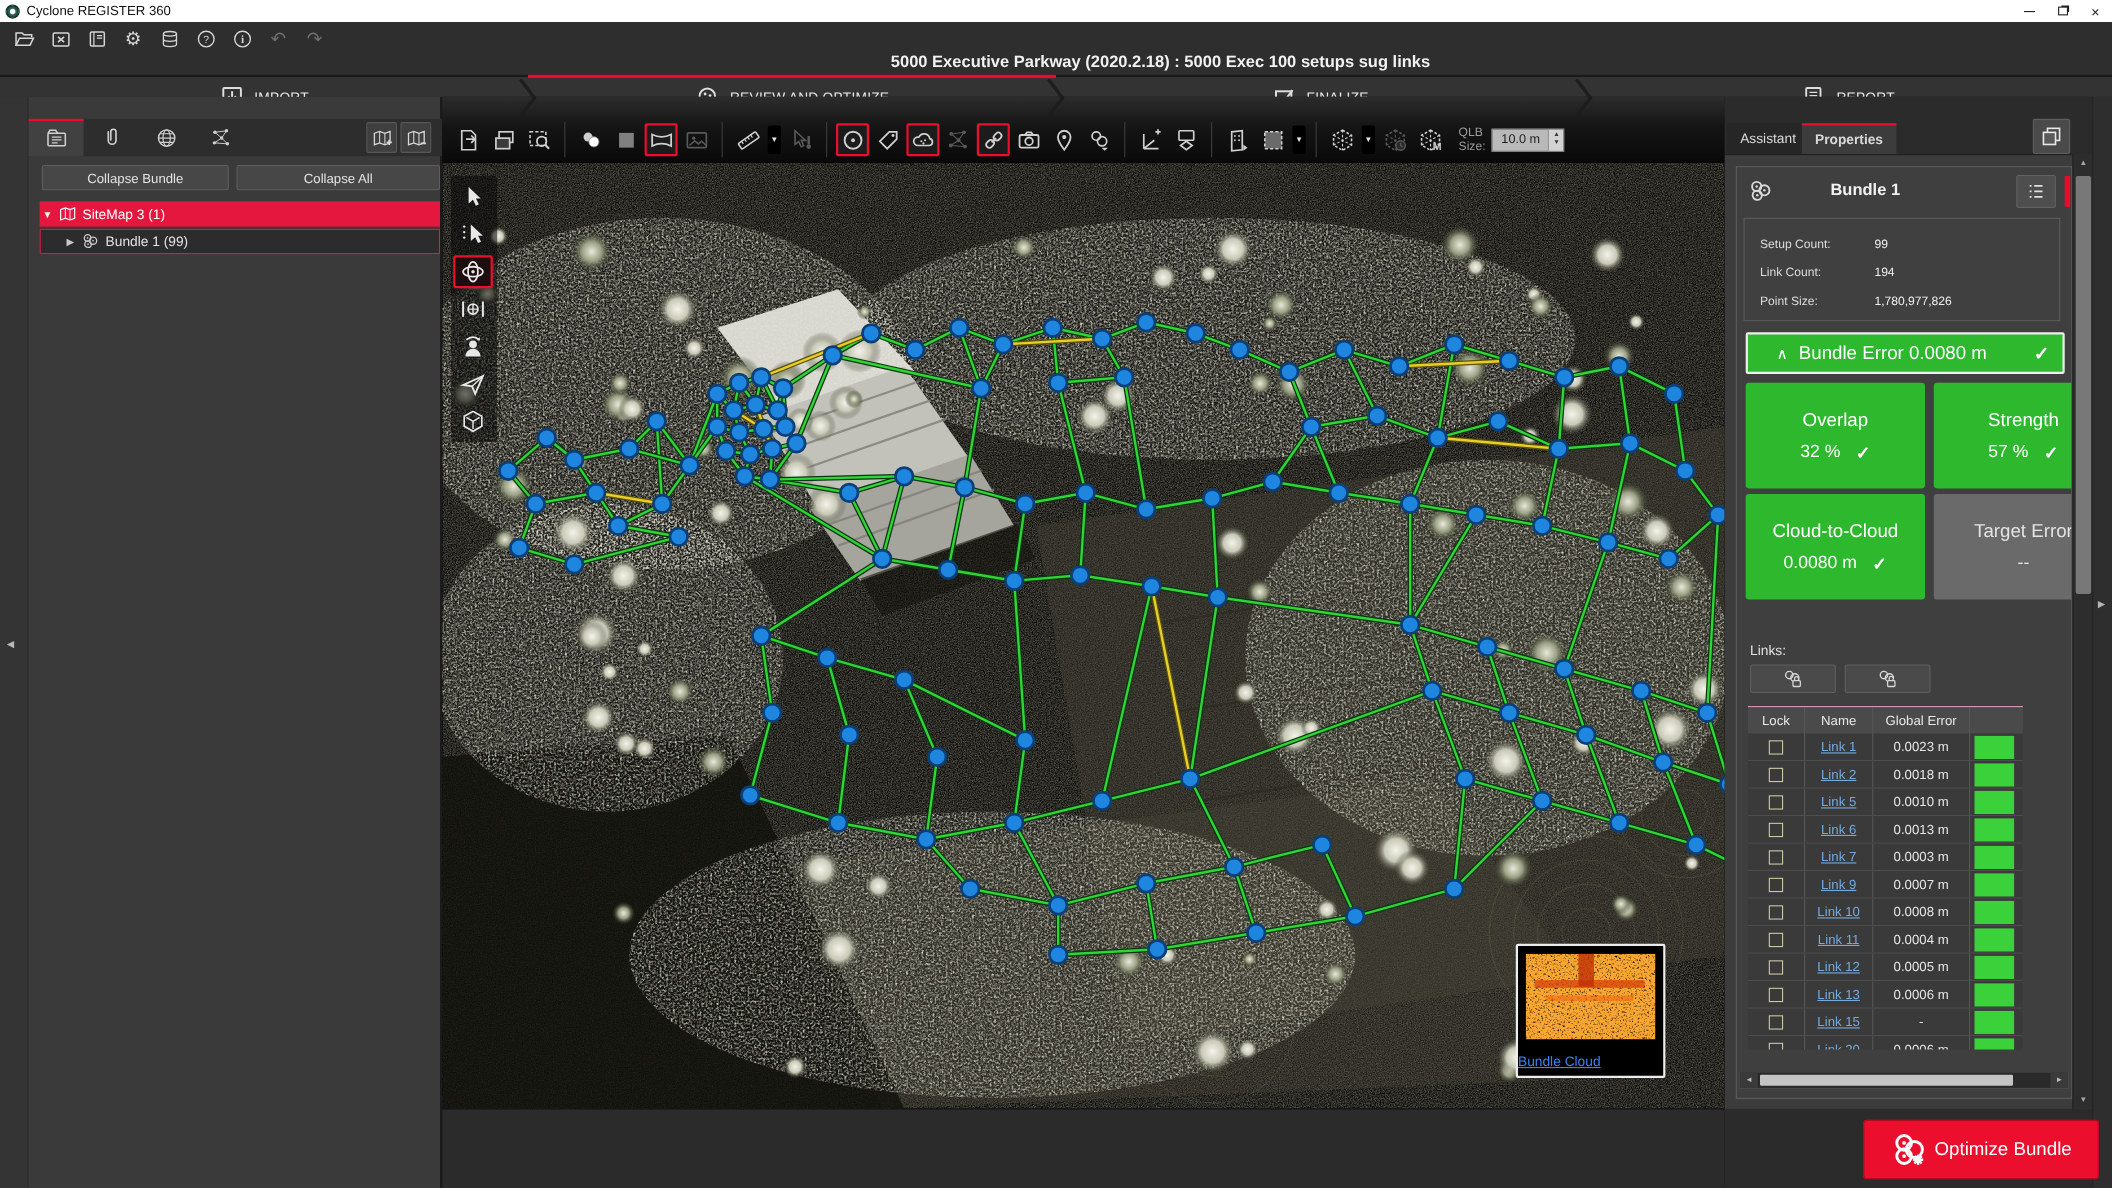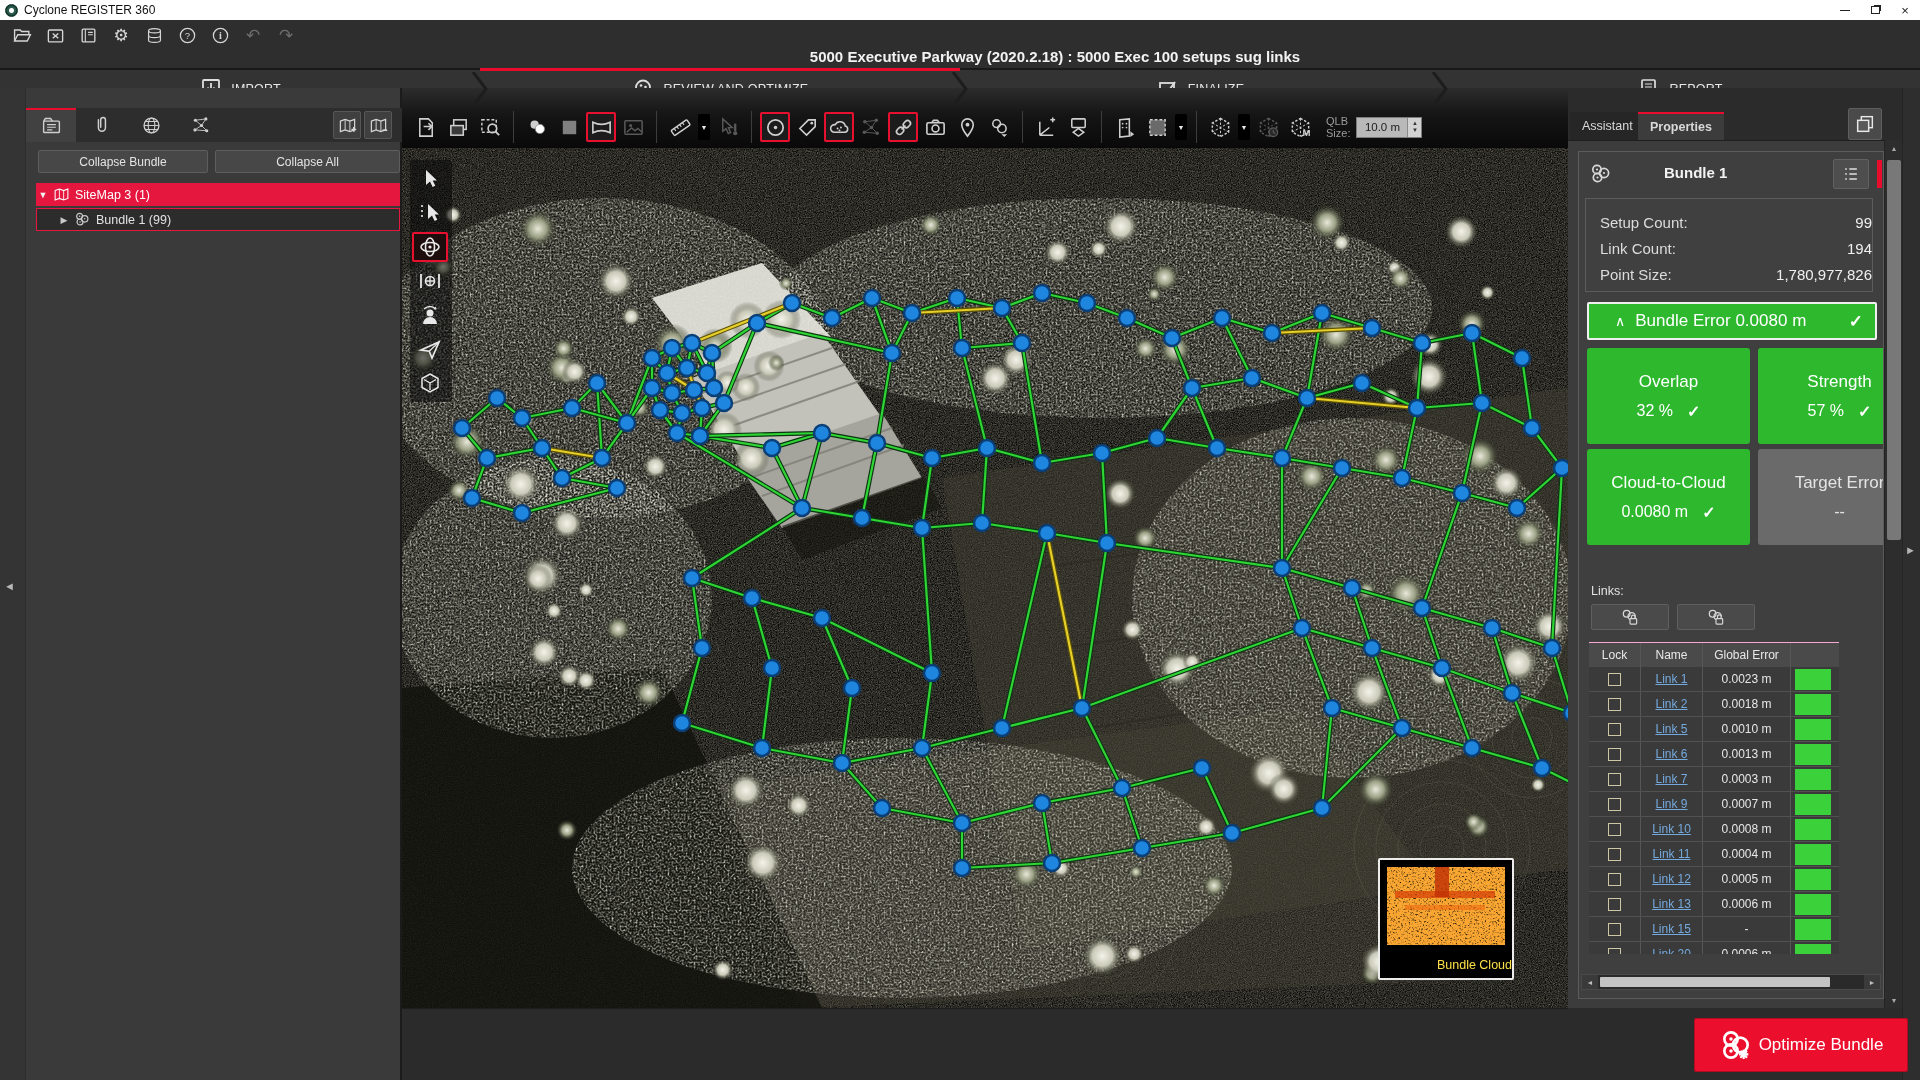"Setup Count:" .stat-row { font-size: 15px -> 11px; justify-content: space-between -> none }
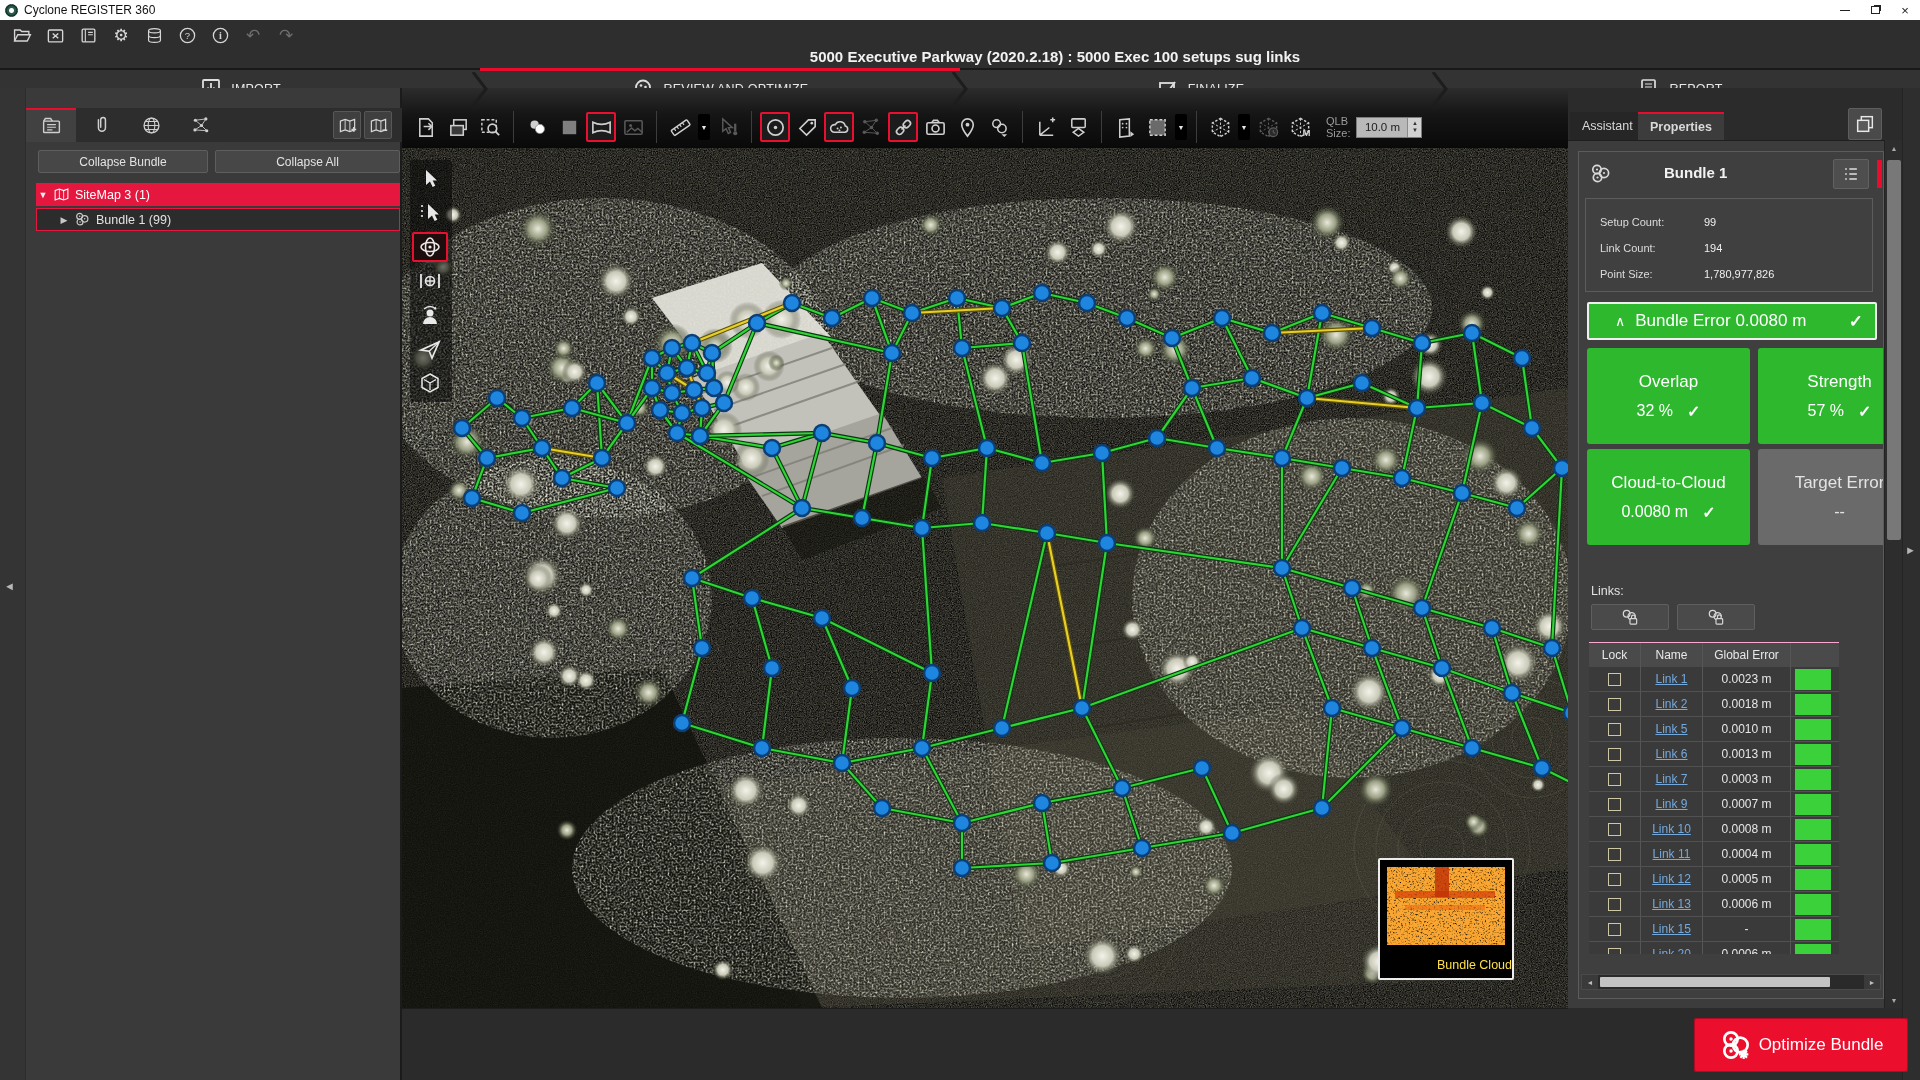"Bundle Cloud" .bundle-thumb .cap { color: #fde047 -> #3b82f6; text-align: right -> left; text-decoration: none -> underline }
